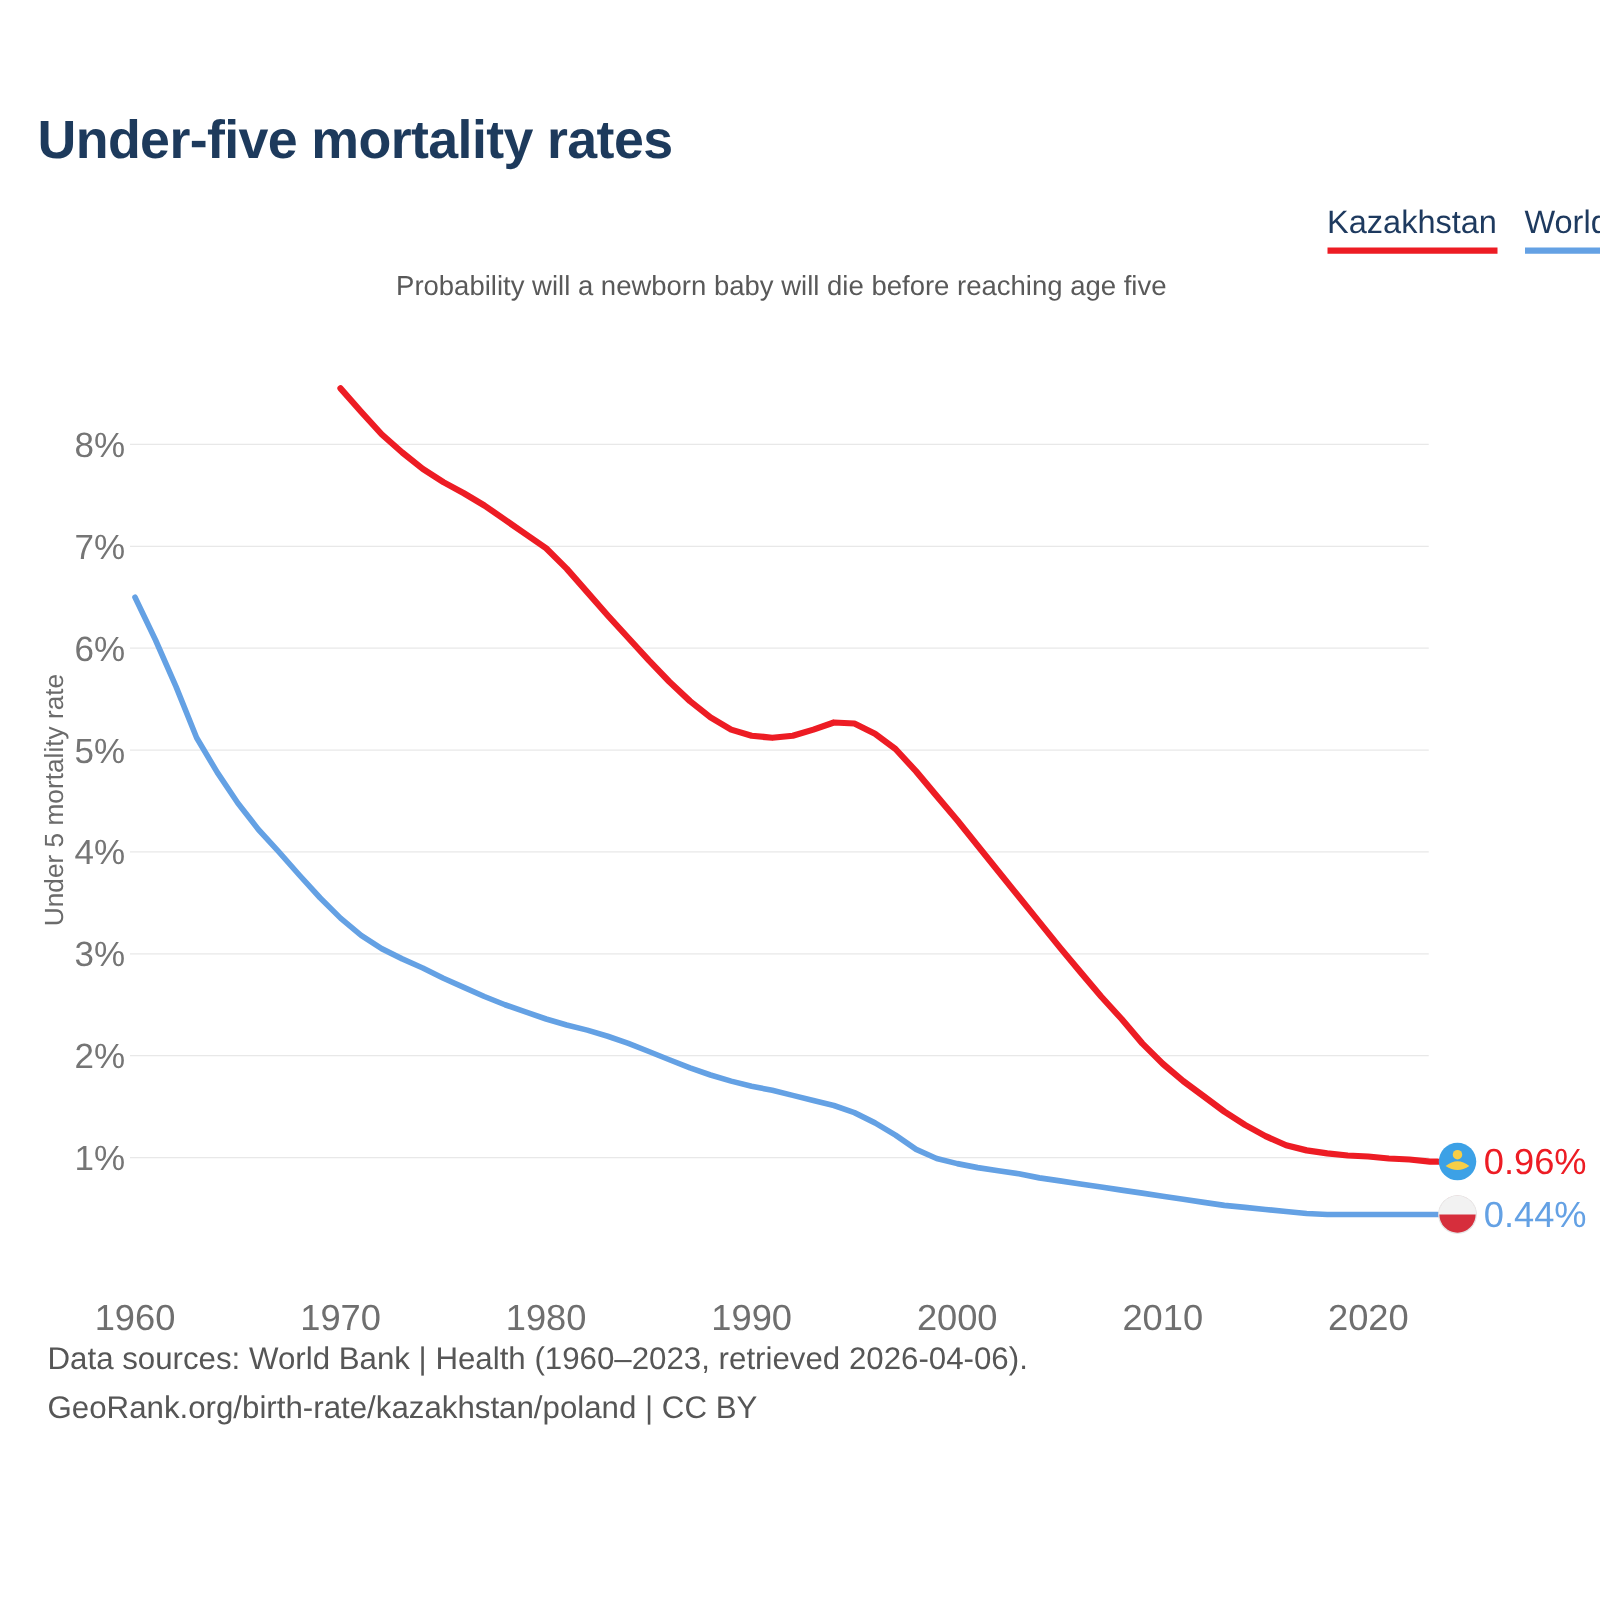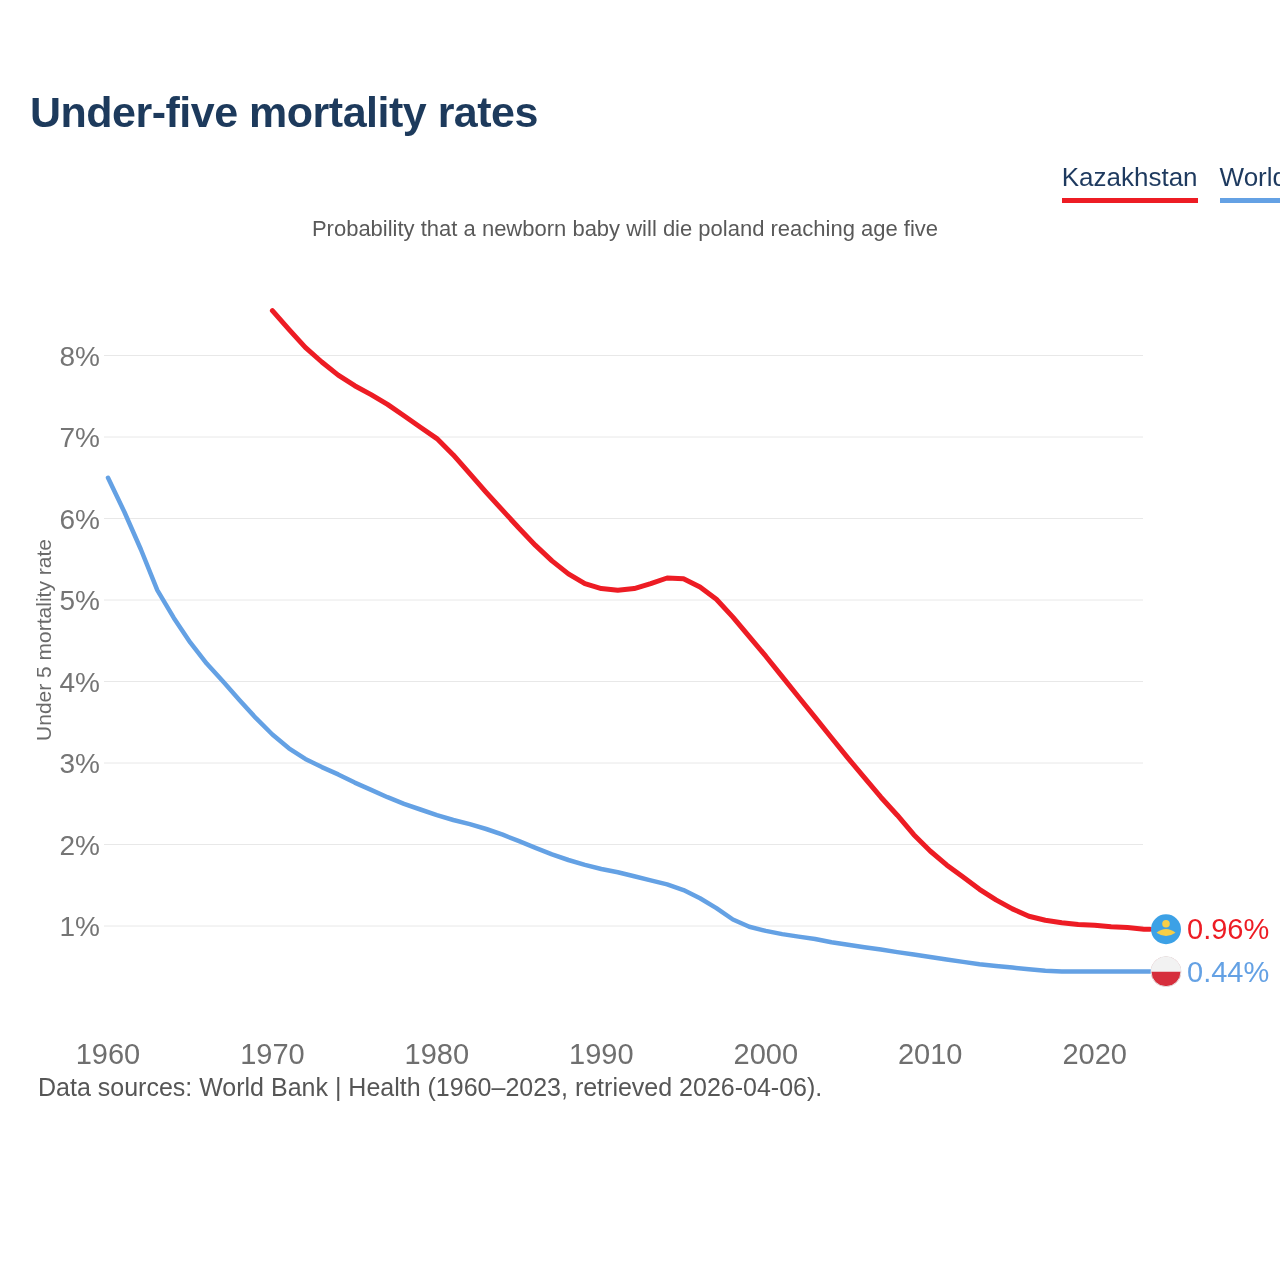"Probability that a newborn baby" div.subtitle { text: that a newborn baby will die poland -> will a newborn baby will die before }
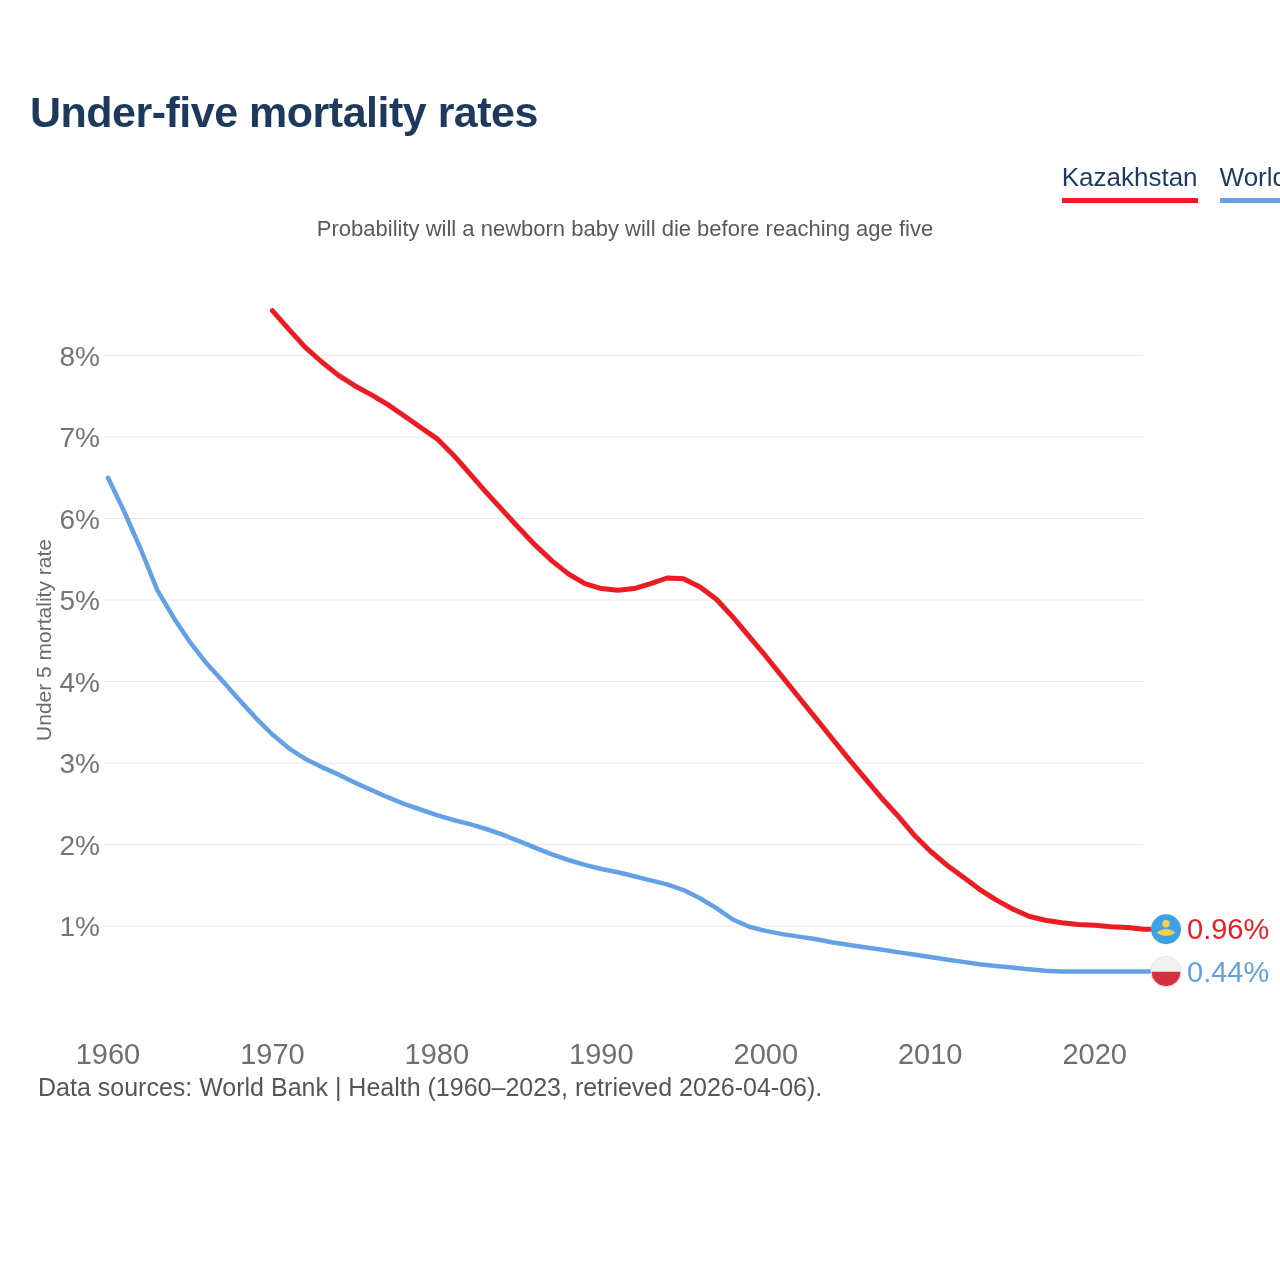"GeoRank.org/birth-rate/kazakhstan/poland" div { html: none -> <div>GeoRank.org/birth-rate/kazakhstan/poland | CC BY</div> }
